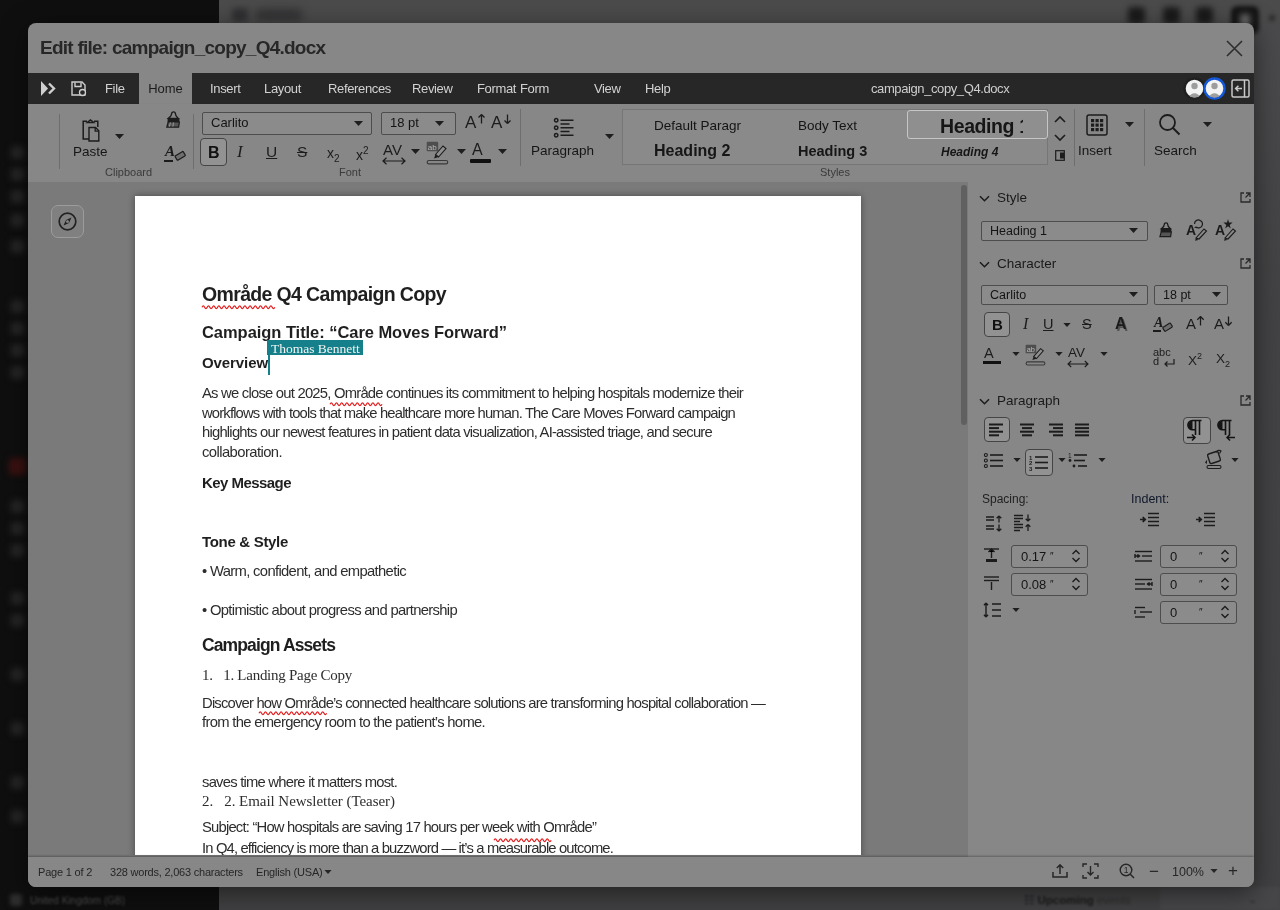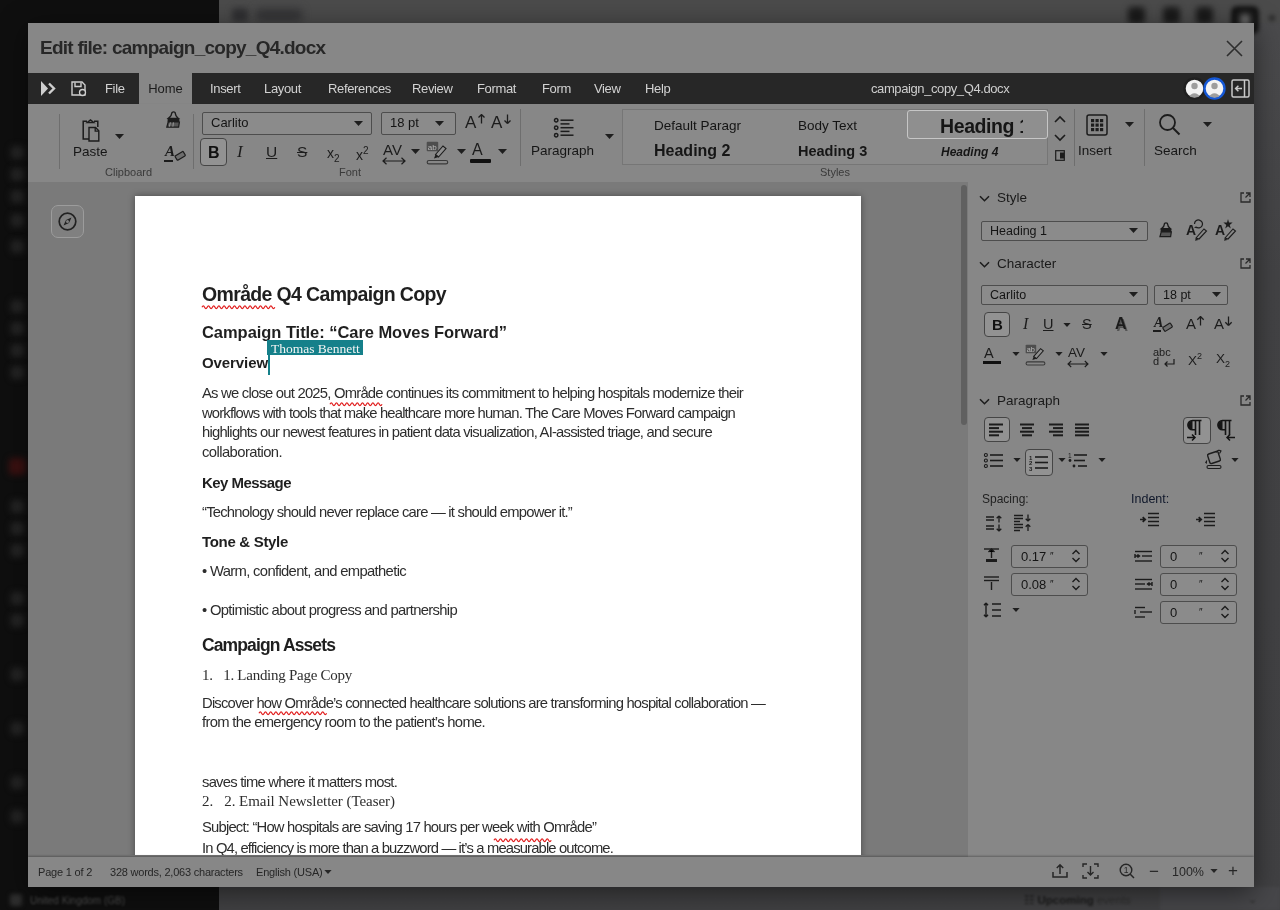"Edit file: campaign_copy_Q4.docx" div.abs { border-radius: 0 -> 8px }
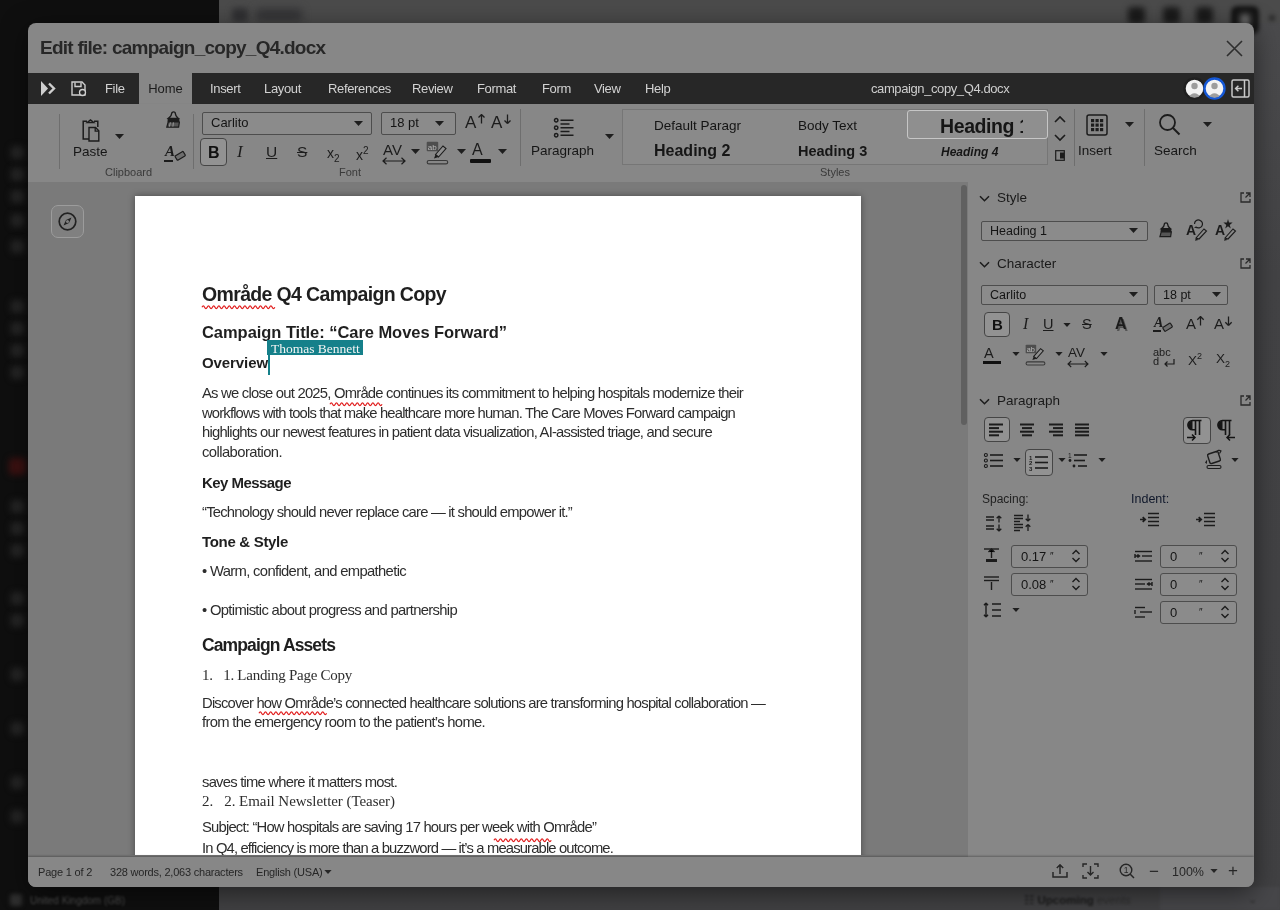"Form" div.menu-item { left: 514px -> 492px }
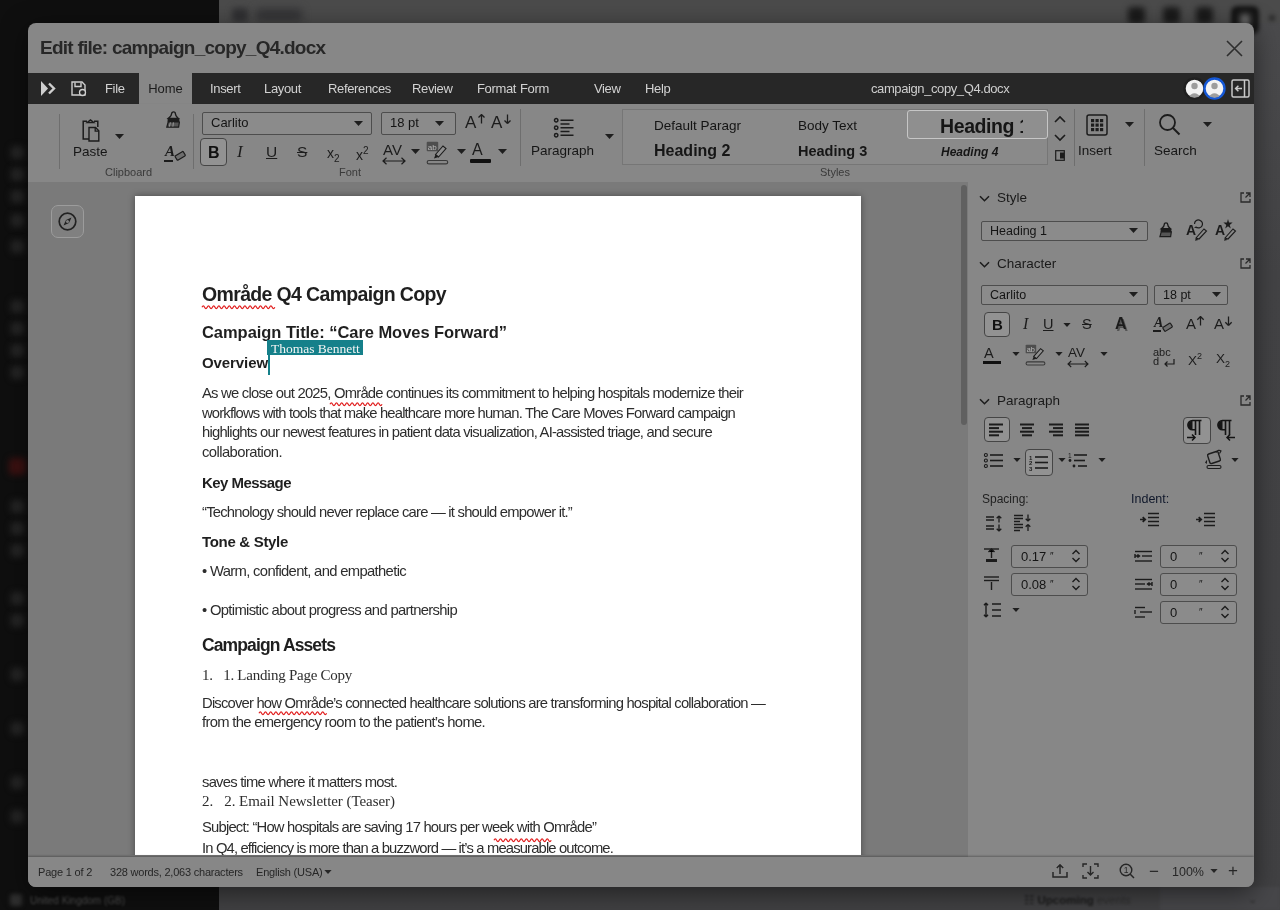"“Technology should never replace care" div.dl { html: <div>“Technology should never replace care — it should empower it.”</div> -> none }
